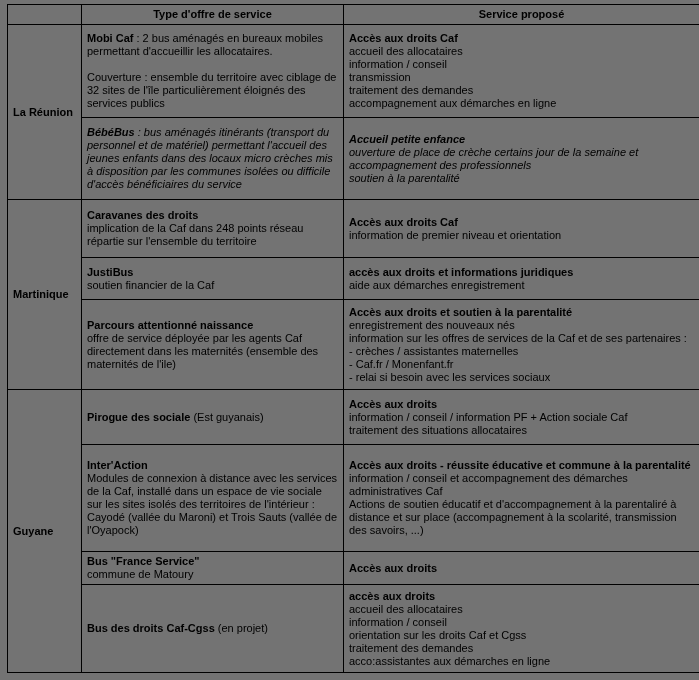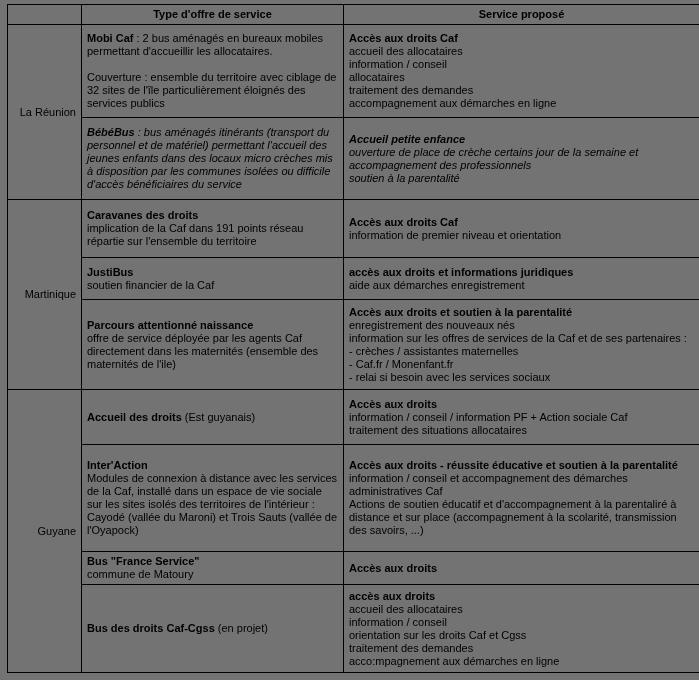"allocataires" span { text: allocataires -> transmission }
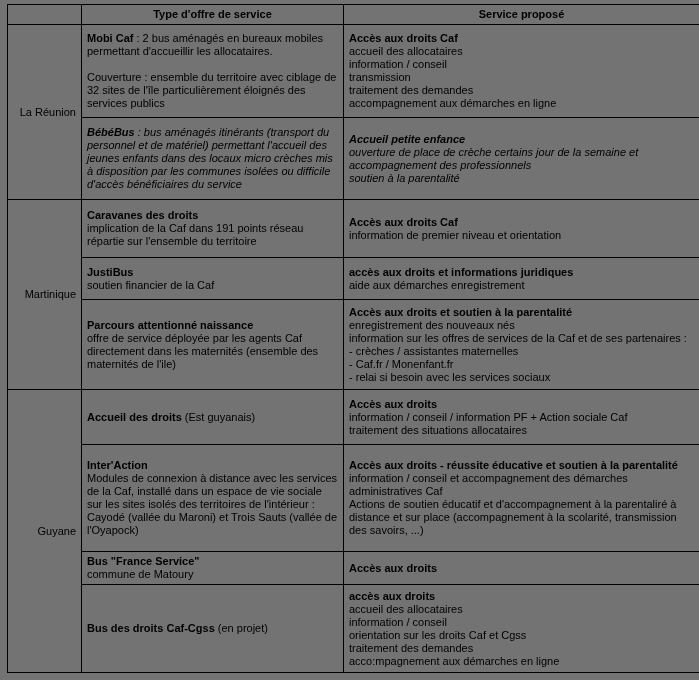"La Réunion" td.region { font-weight: normal -> bold; text-align: right -> left }
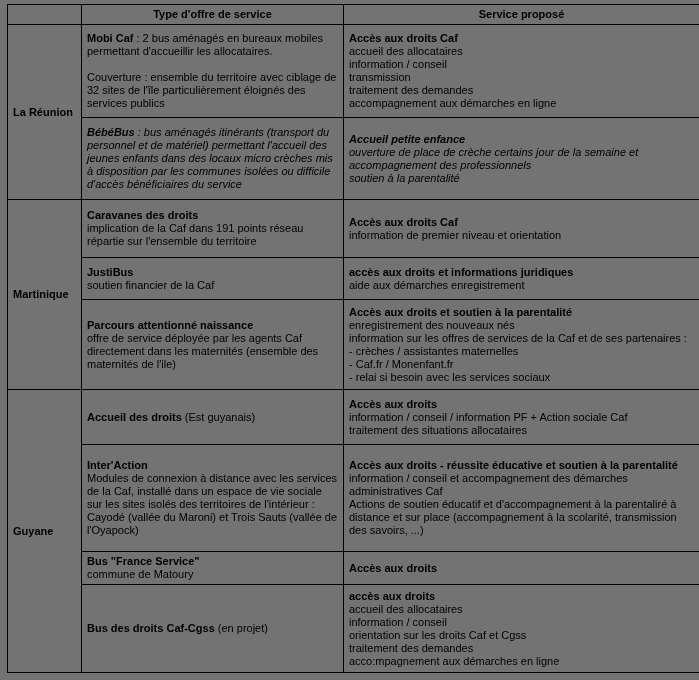"implication de la Caf dans" span { text: 191 -> 248 }
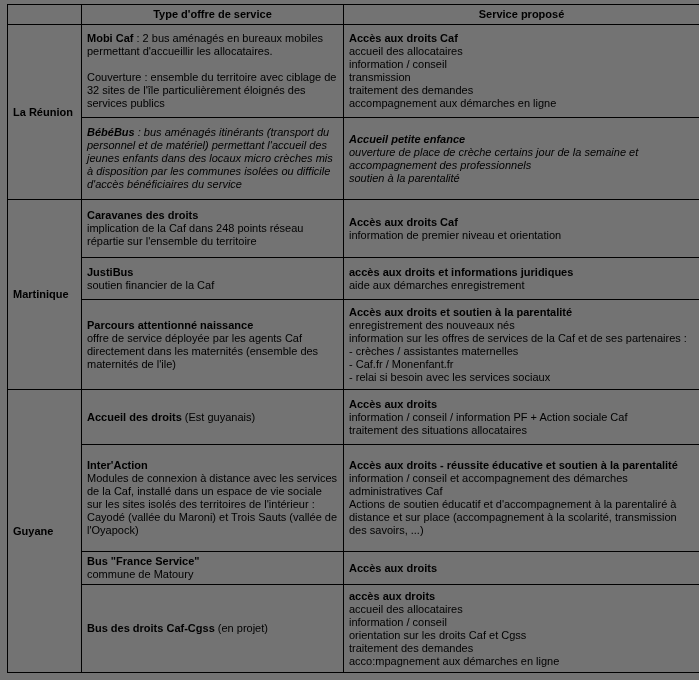"Accueil des droits" b { text: Accueil des droits -> Pirogue des sociale }
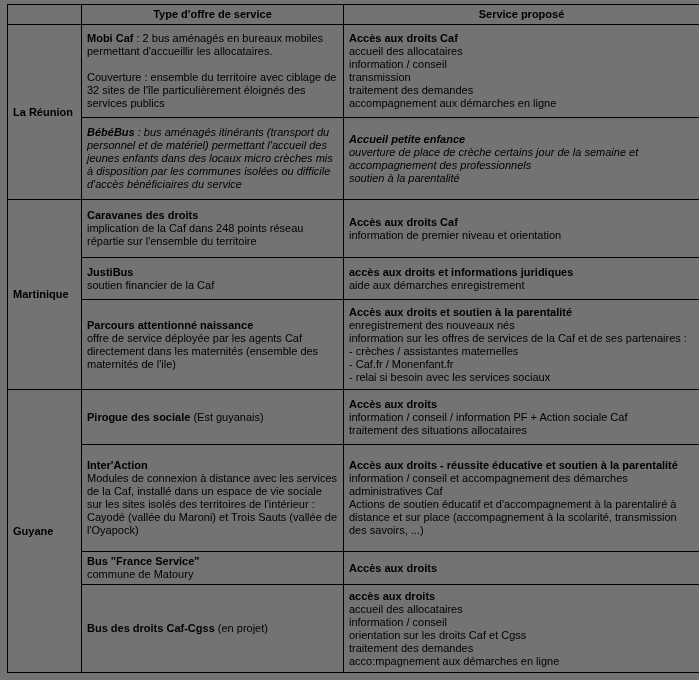"Accès aux droits - réussite" b { text: soutien -> commune }
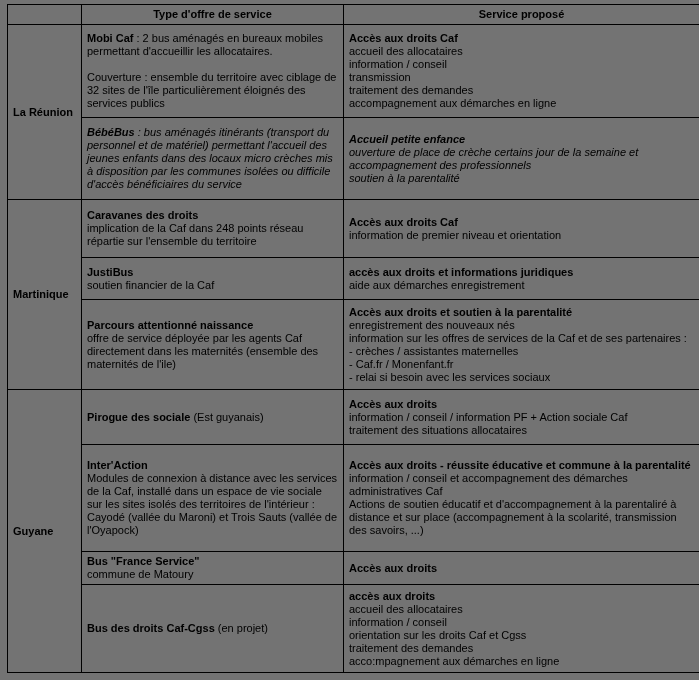"acco:mpagnement aux démarches en ligne" span { text: acco:mpagnement -> acco:assistantes }
